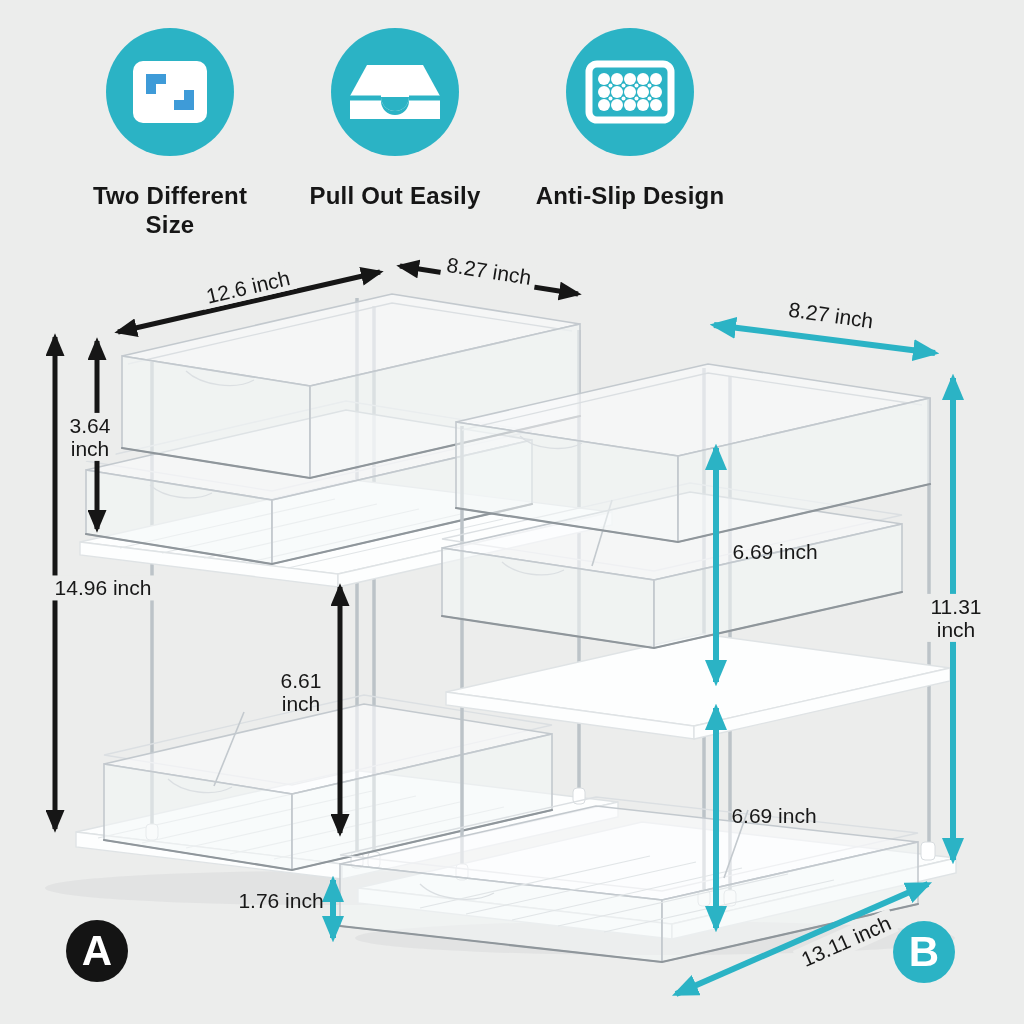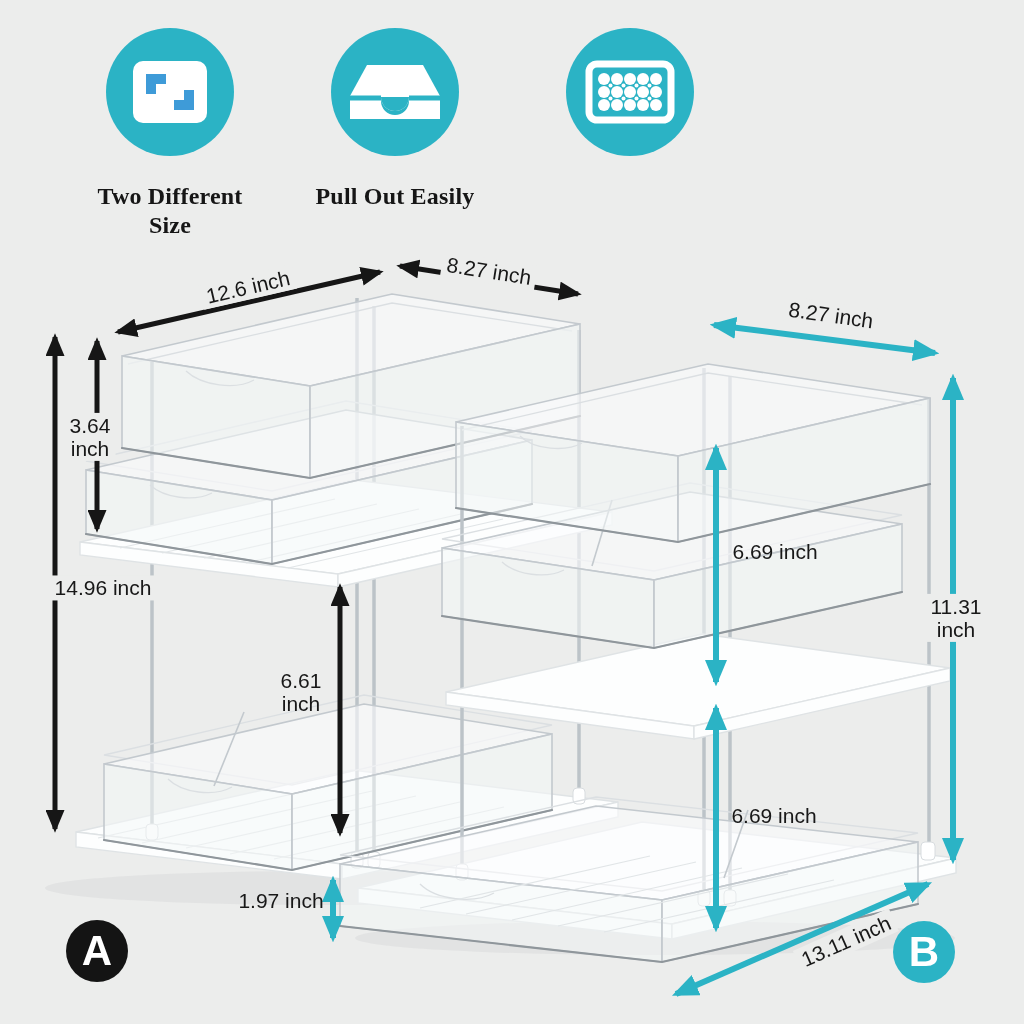"Two Different" .feature { font-family: Liberation Serif, serif -> none }
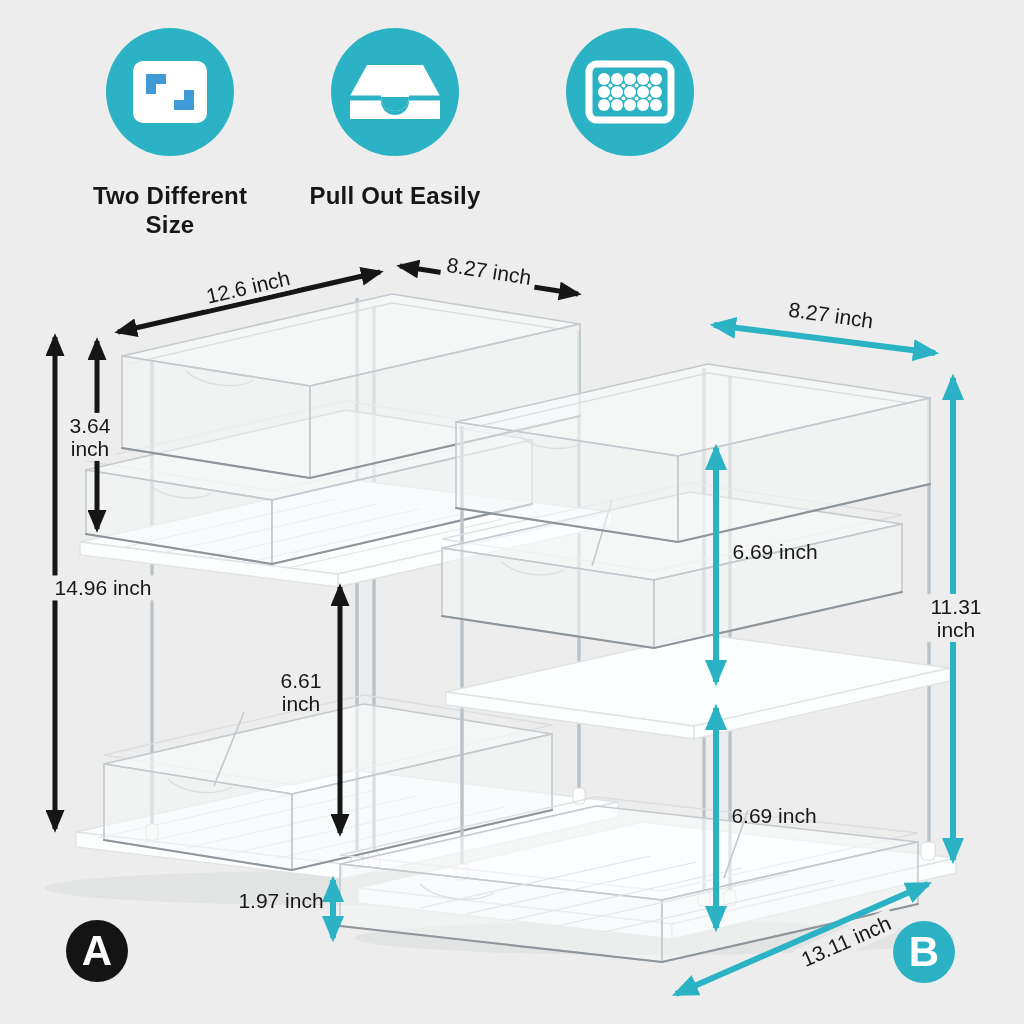"Anti-Slip Design" div.lbl { html: none -> <div>Anti-Slip Design</div> }
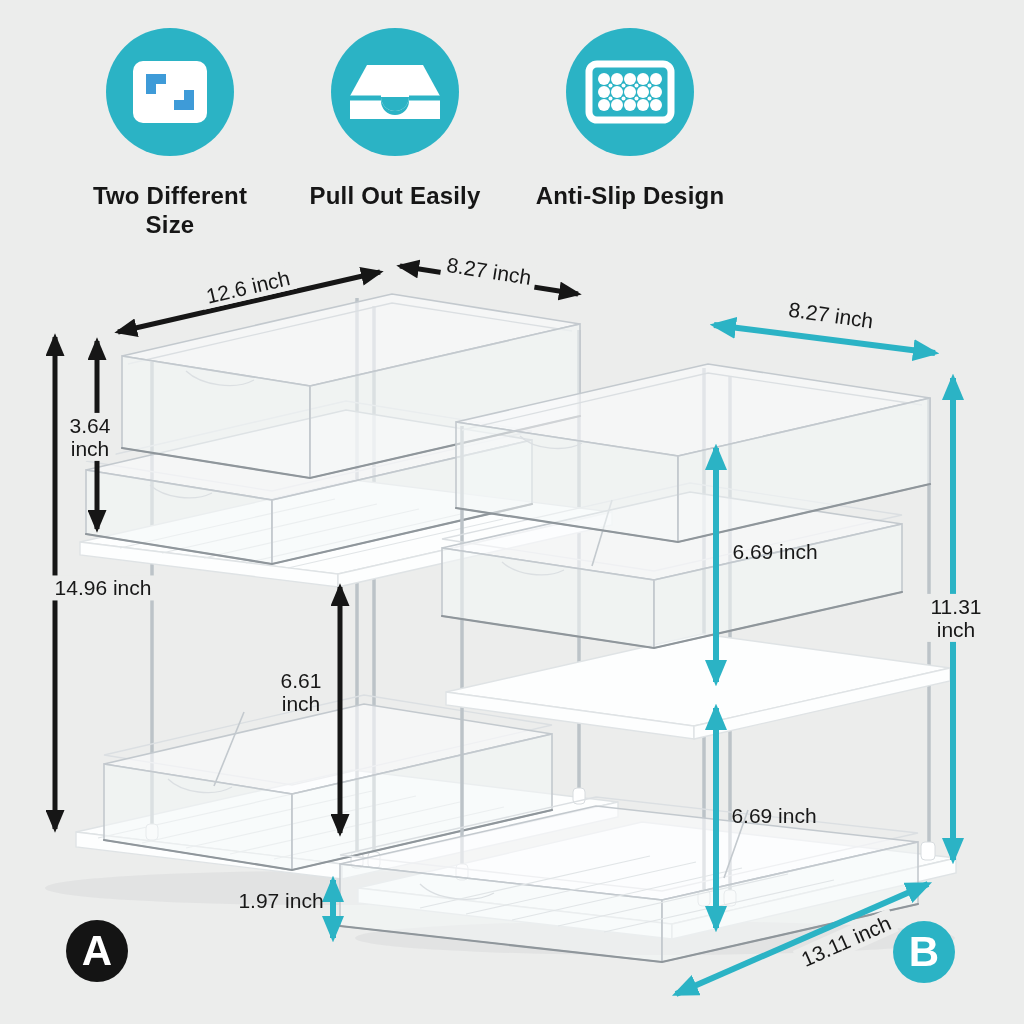"1.97 inch" div.dim { text: 1.97 -> 1.76 }
